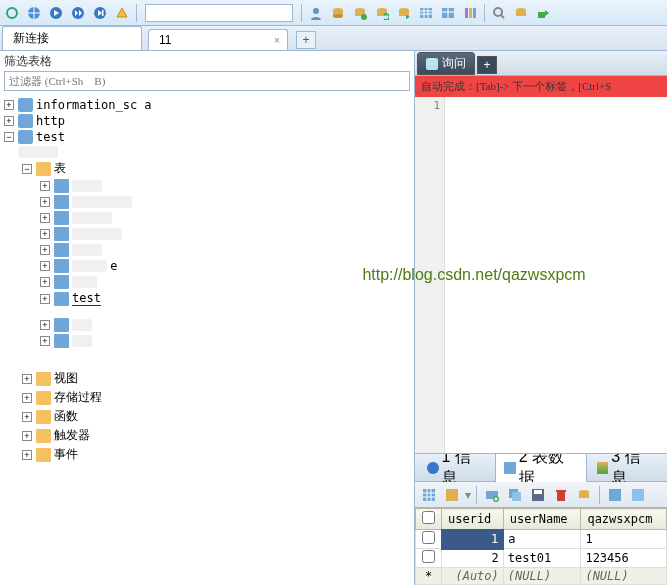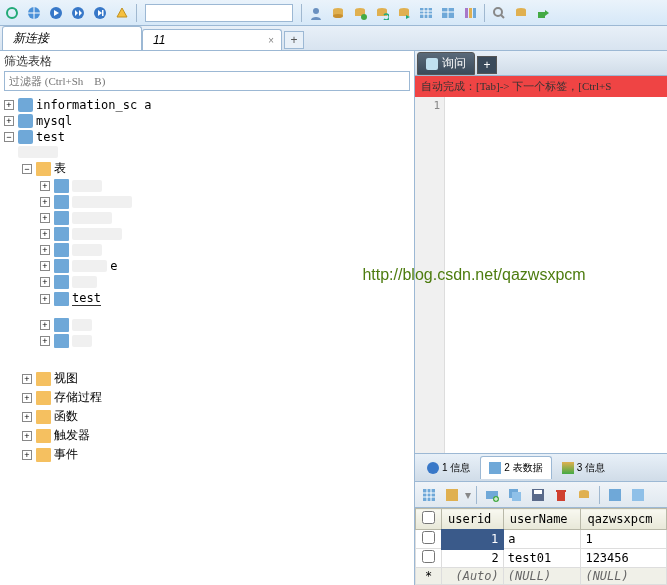"新连接" .tab { font-style: italic -> none; margin-right: 0 -> 6px }
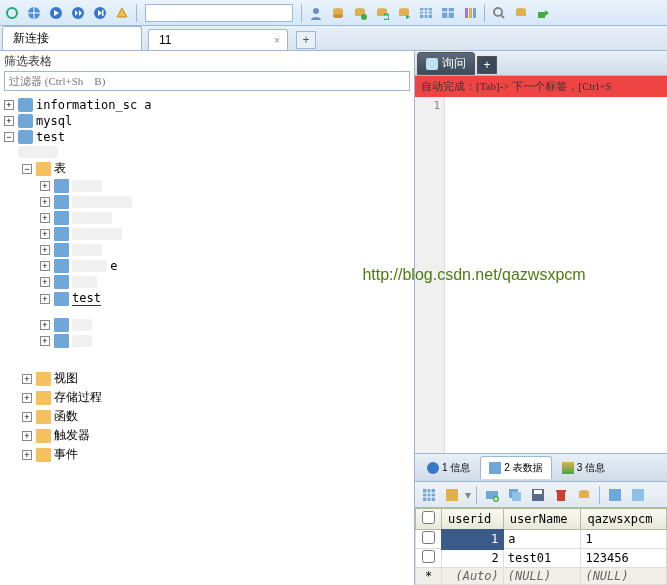"mysql" span.tree-label { text: mysql -> http }
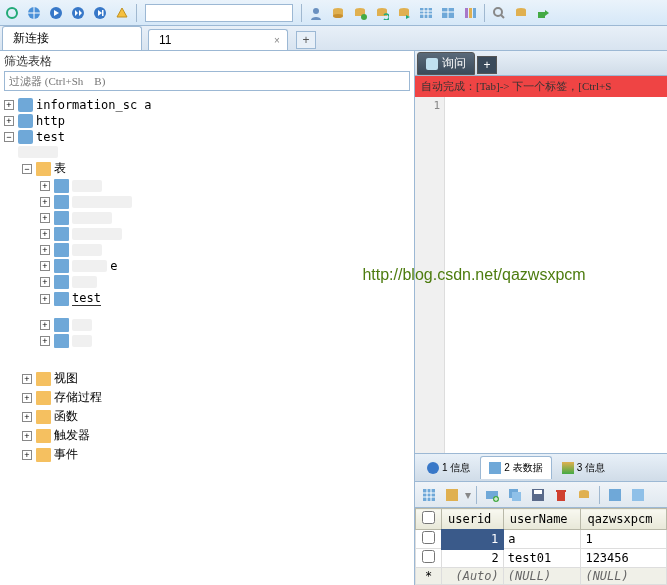"1 信息" .rtab { font-size: 10px -> 16px }
